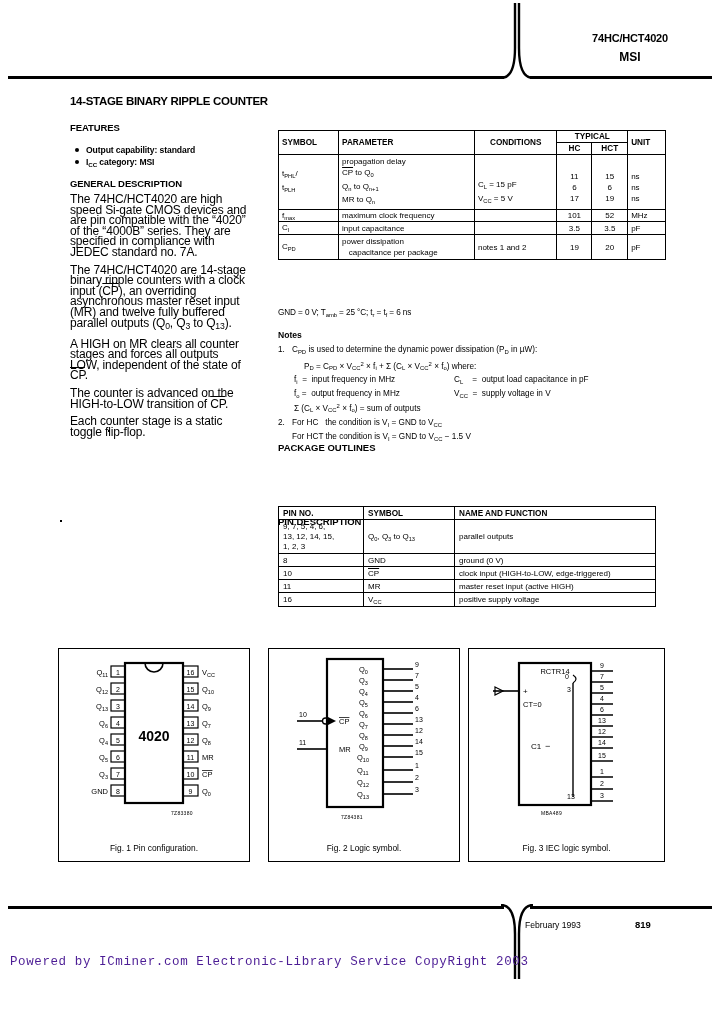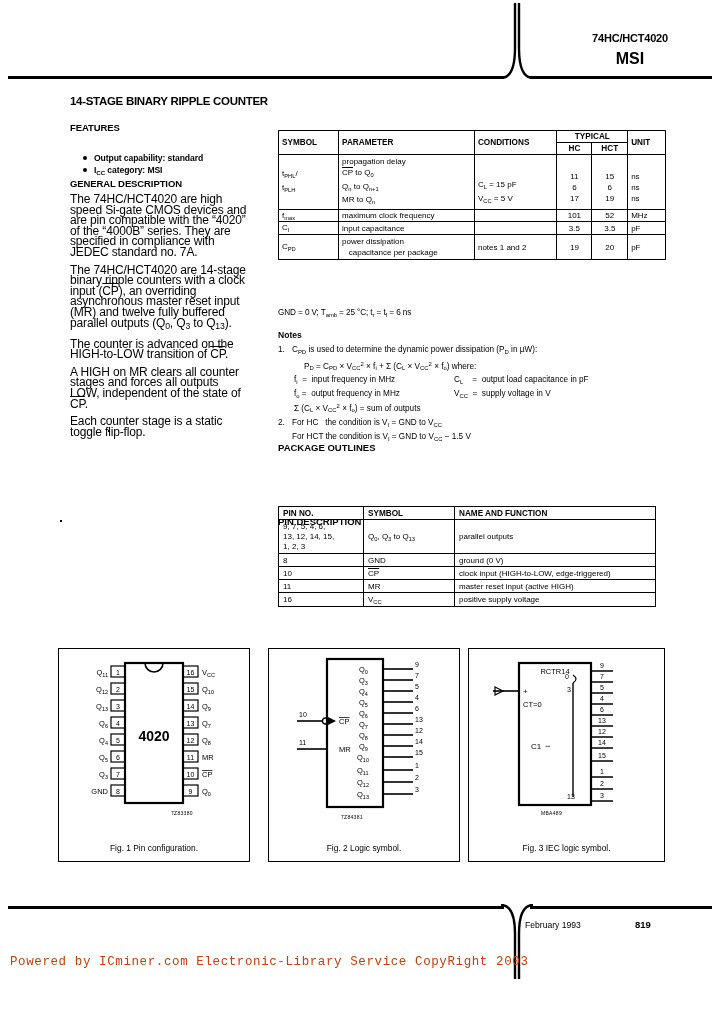"MSI" .hdr-sub { font-size: 16px -> 12px }
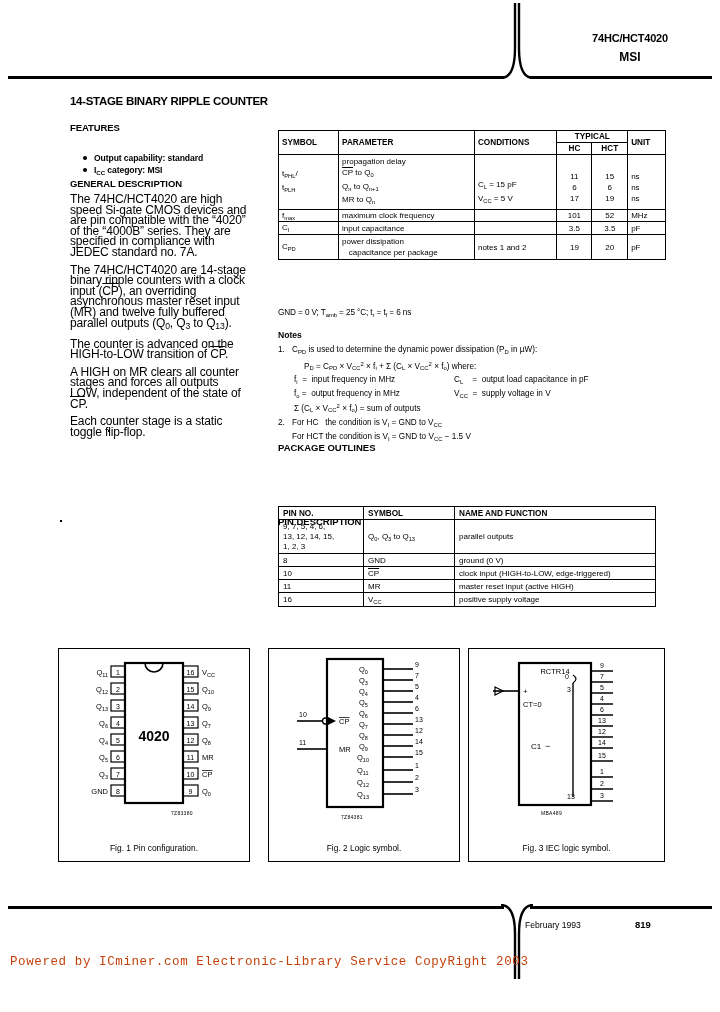"CONDITIONS" .ac-table .cond { text-align: none -> center }
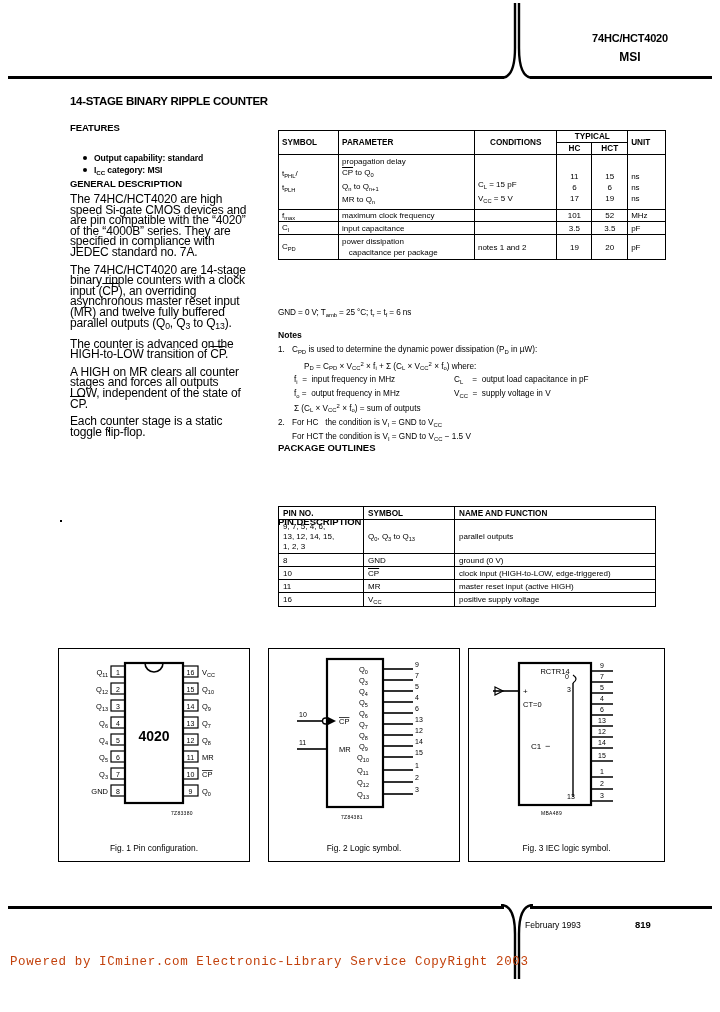"Output capability: standard" .feat-list { margin: 12px -> 4px }
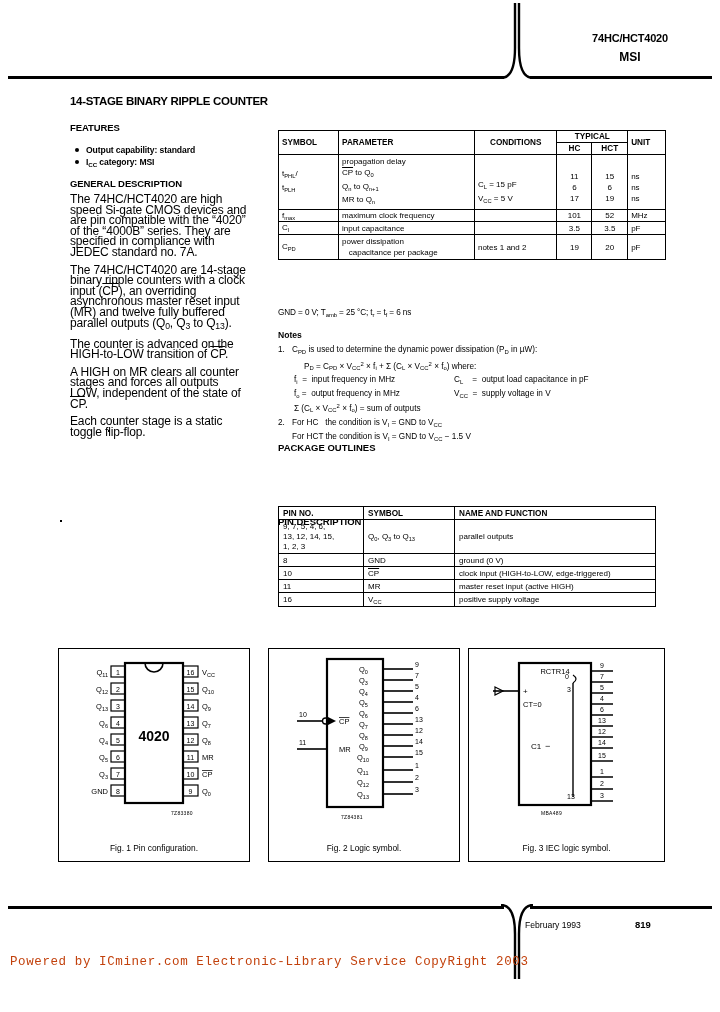"The counter is advanced on" p { order: before "A HIGH on MR clears" -> after "A HIGH on MR clears" }
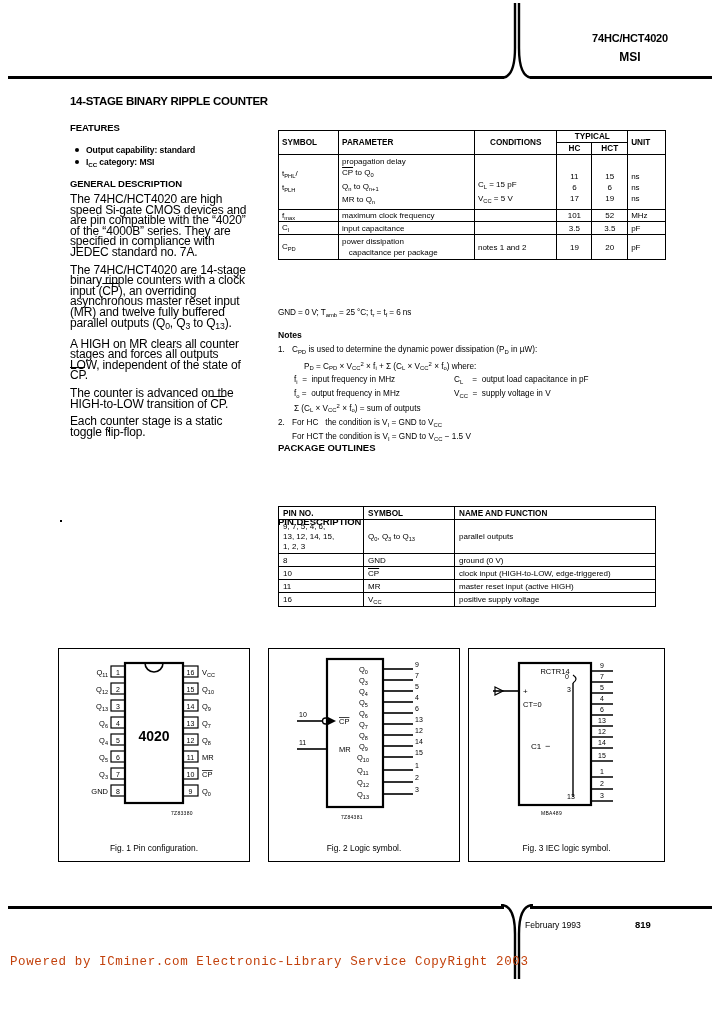"Powered by ICminer.com" .watermark { color: #c2410c -> #4c1d95 }
